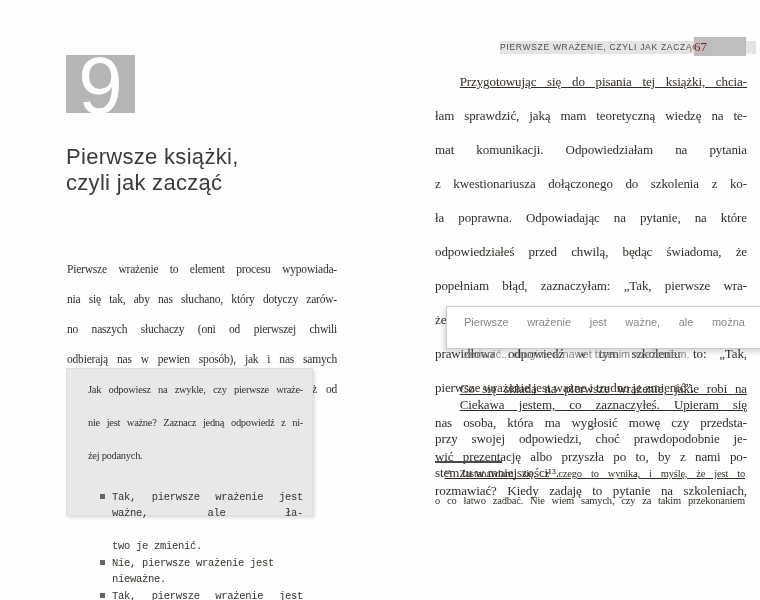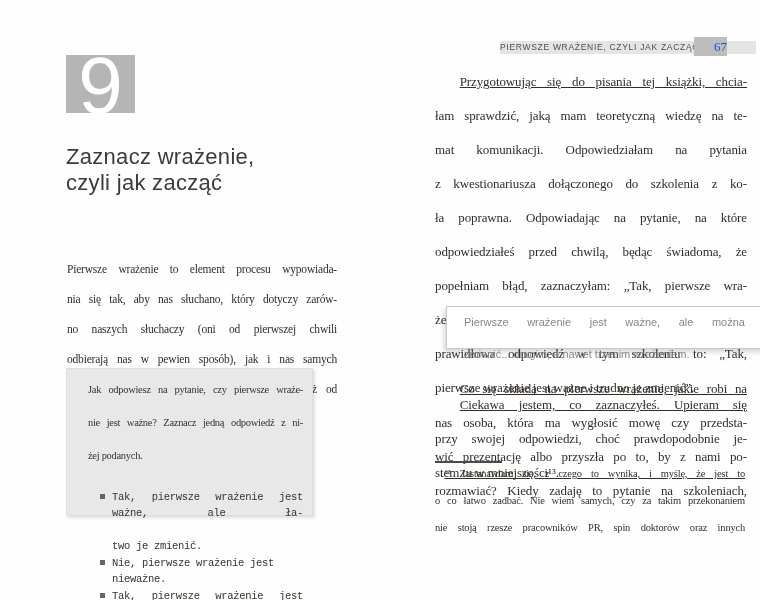"67" .page-badge { color: #1d4ed8 -> #7f1d1d; text-align: right -> left; width: 33px -> 52px }
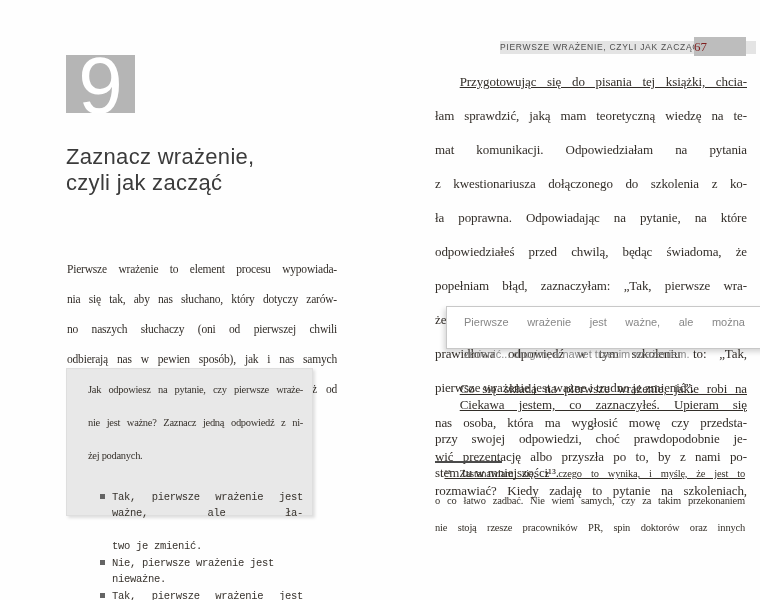"Zaznacz wrażenie," div { text: Zaznacz wrażenie -> Pierwsze książki }
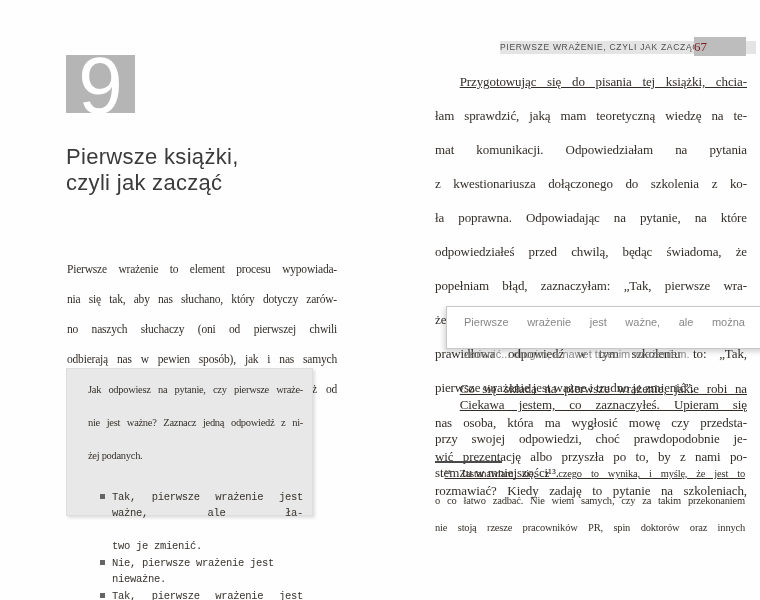"Jak odpowiesz na pytanie, czy" div.pline { text: pytanie -> zwykle }
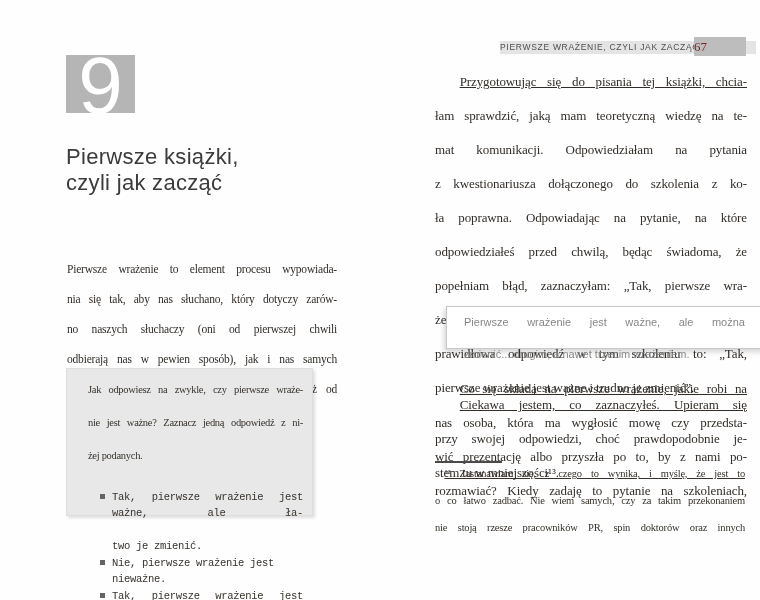"nie stoją rzesze pracowników PR," div.pline { html: <div>nie stoją rzesze pracowników PR, spin doktorów oraz innych</div> -> none }
